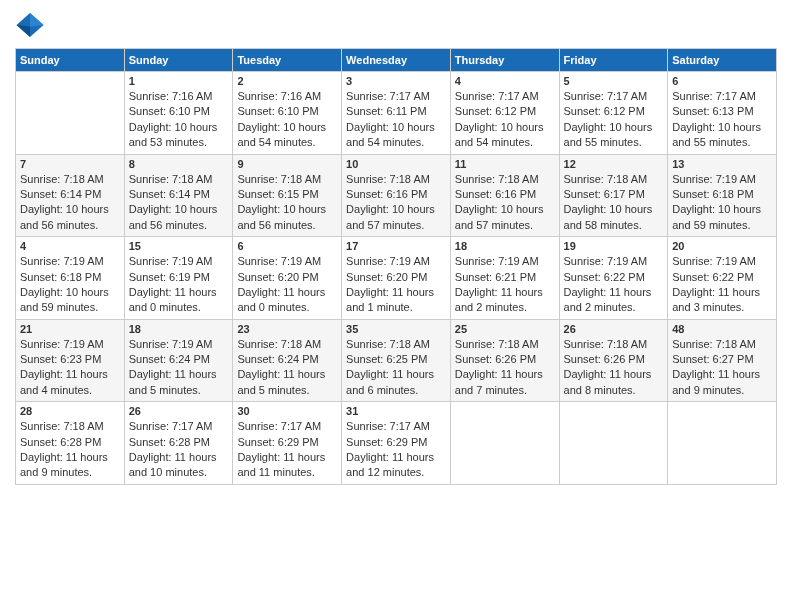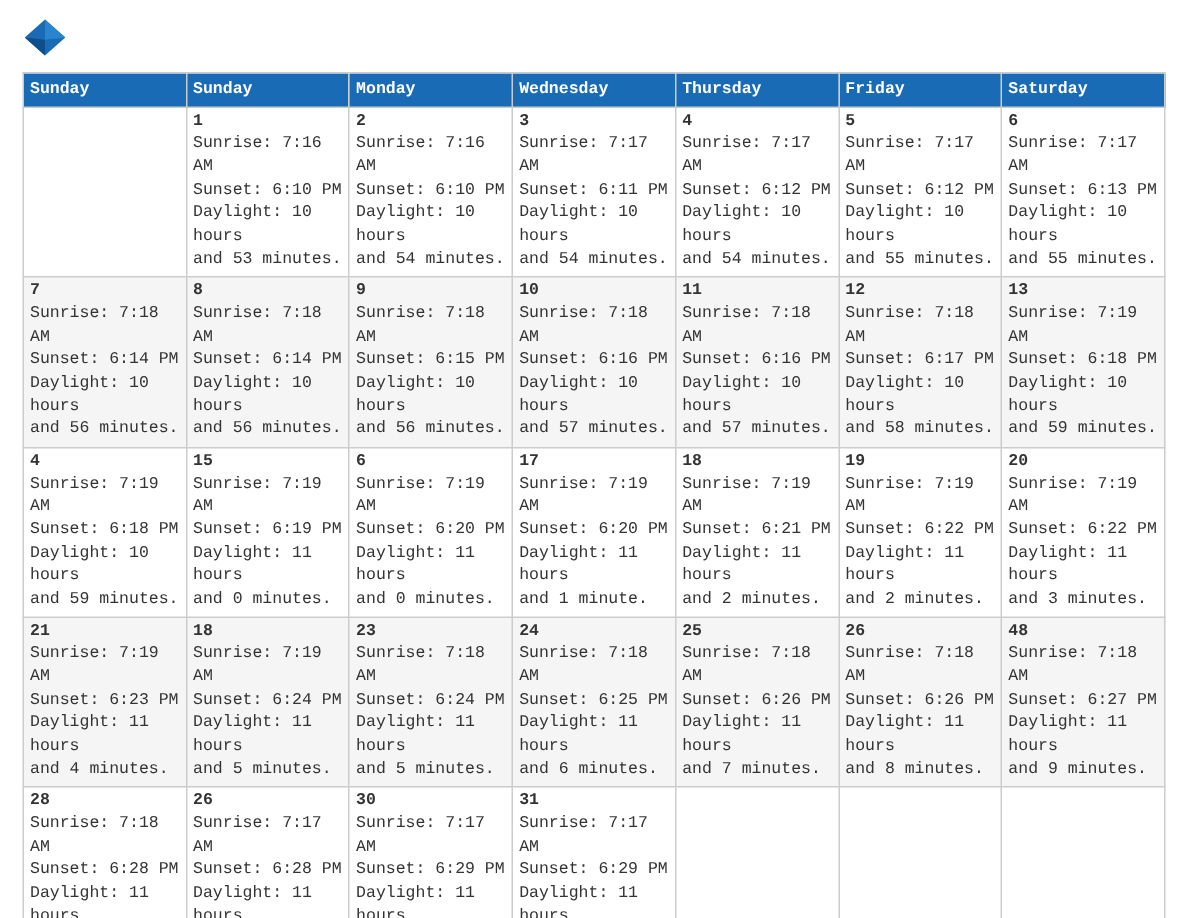"Sunday" .container { font-family: Liberation Mono, monospace -> none }
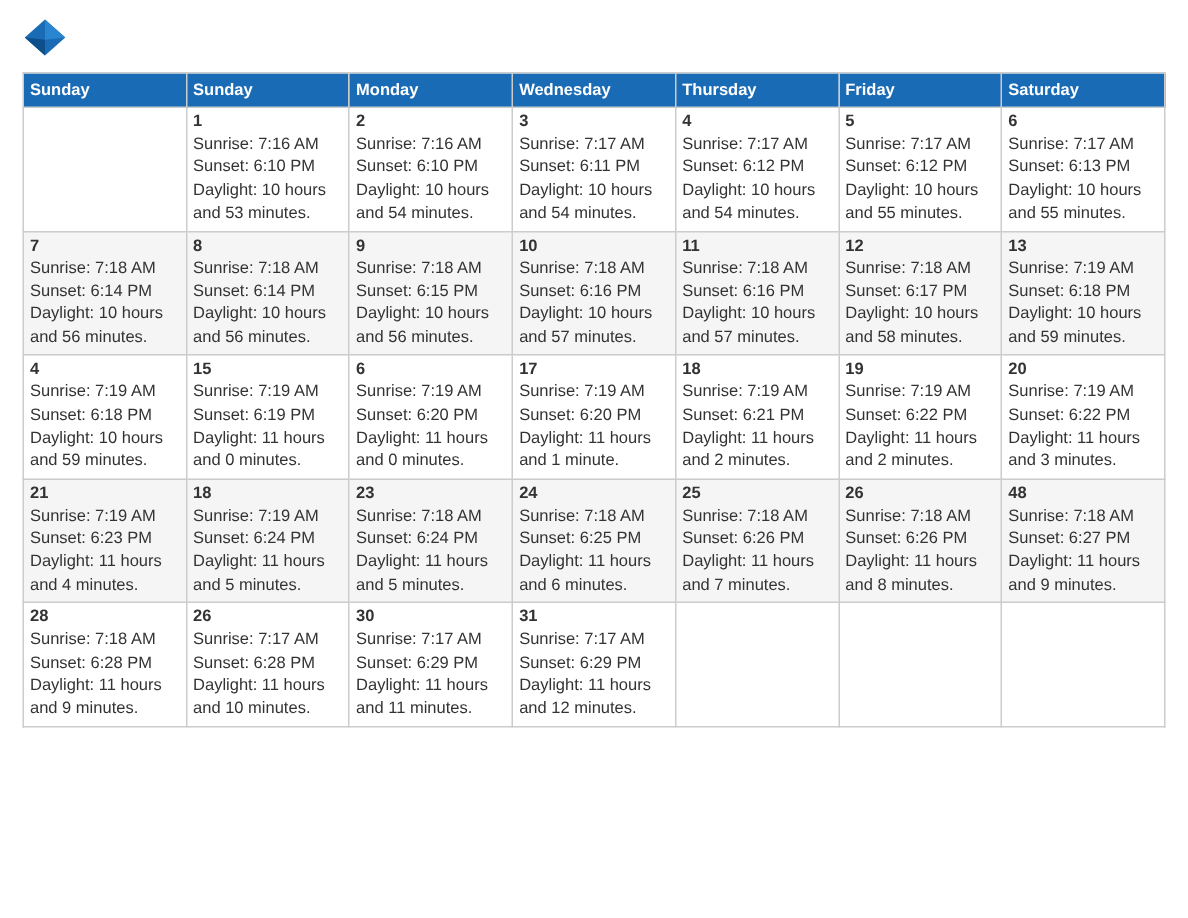"Monday" th { text: Monday -> Tuesday }
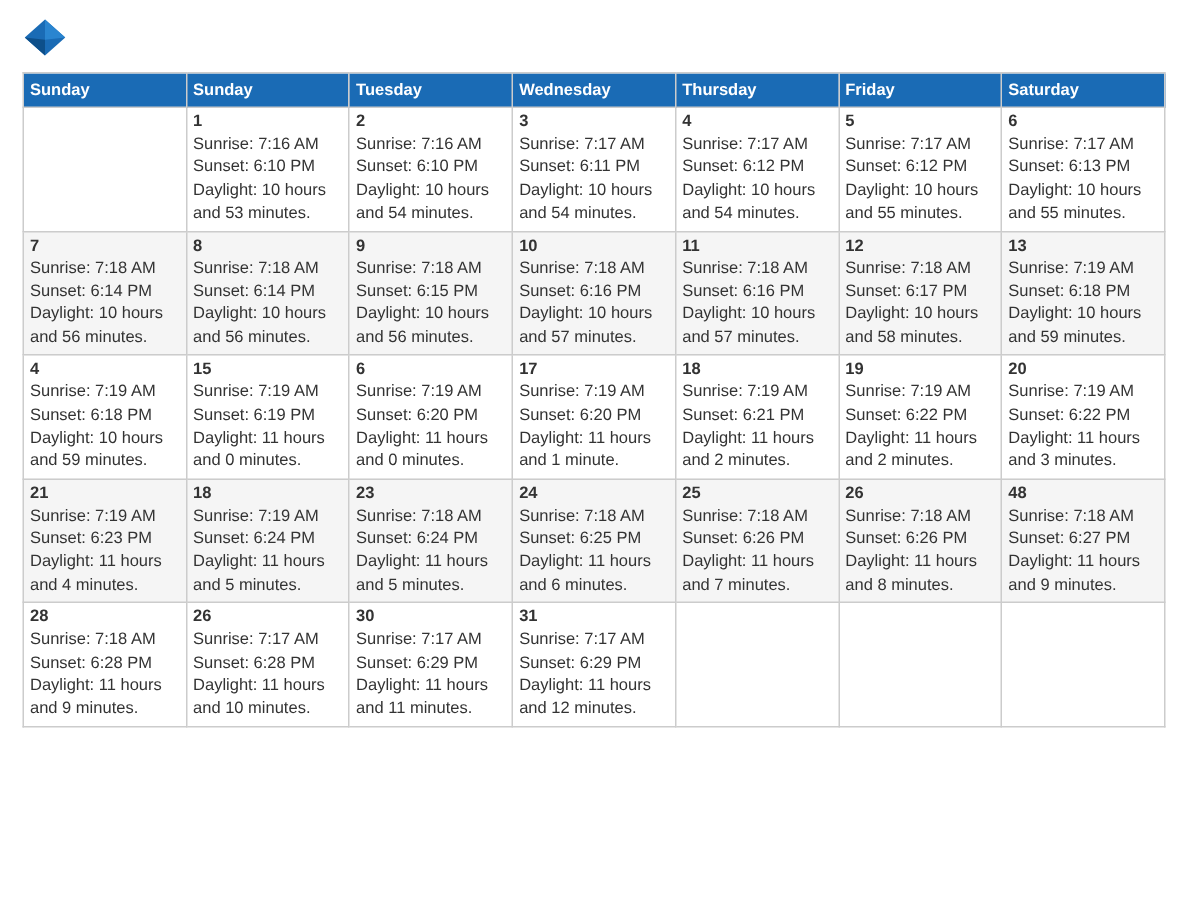"24" span.day-num { text: 24 -> 35 }
